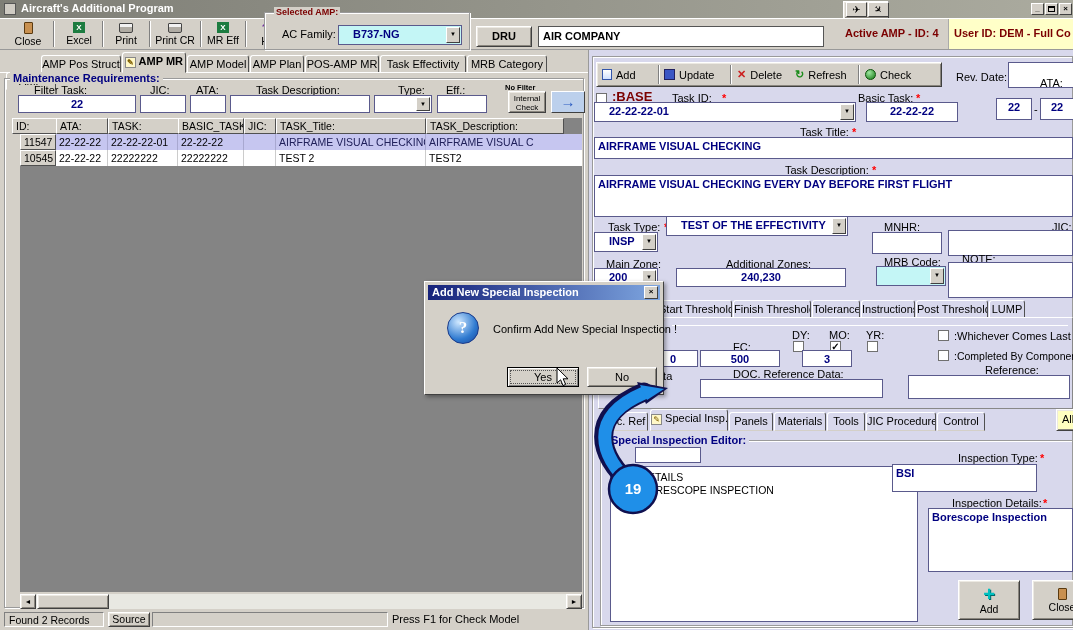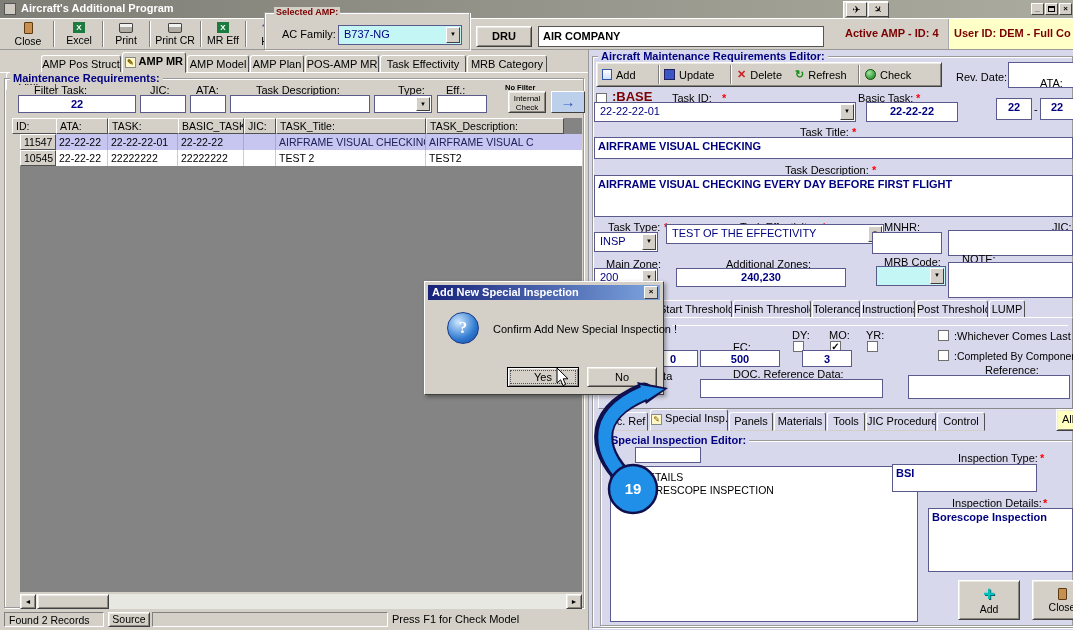"B737-NG" .combo { font-weight: normal -> bold; padding: 2px 16px 2px 5px -> 2px 16px 2px 14px }
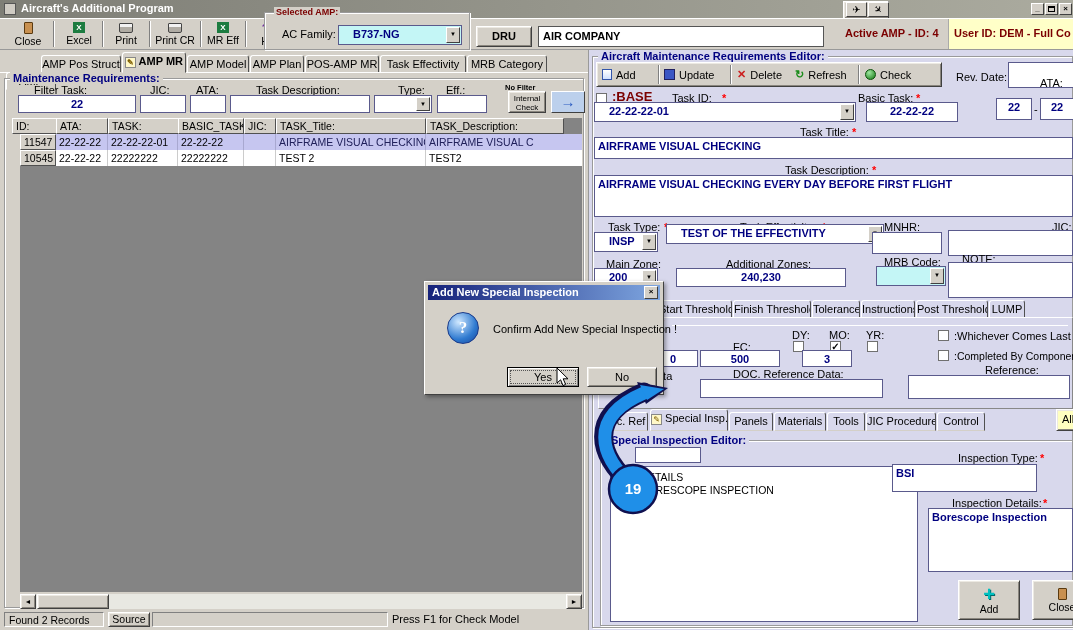"Aircraft Maintenance Requirements" div.txt { html: <div>Aircraft Maintenance Requirements Editor:</div> -> none }
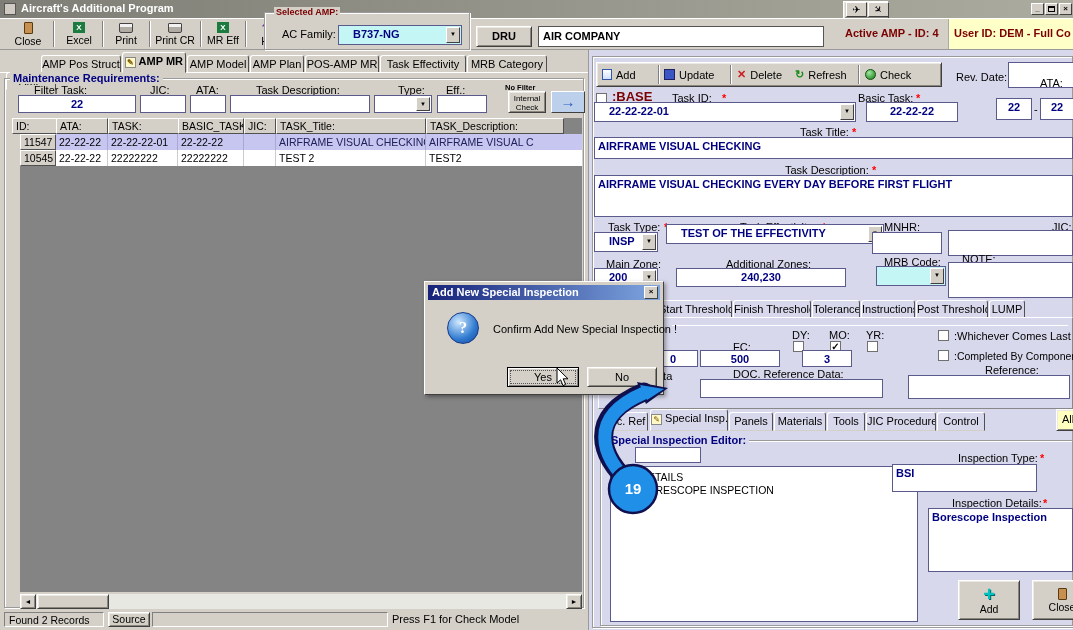"TEST OF THE EFFECTIVITY" div.combo { top: 224px -> 216px; width: 218px -> 182px }
